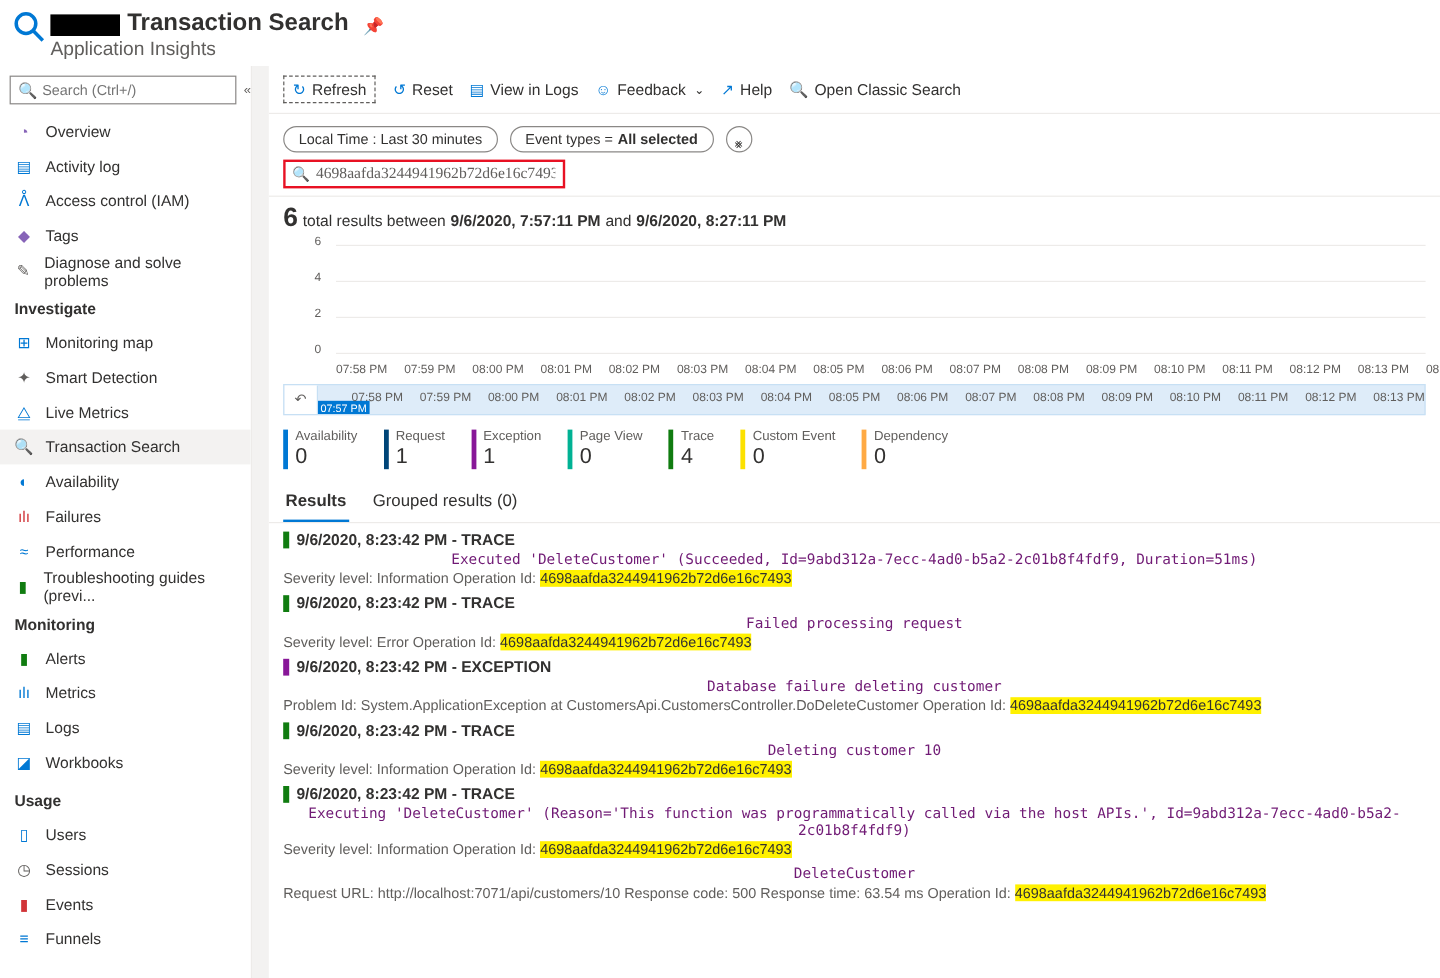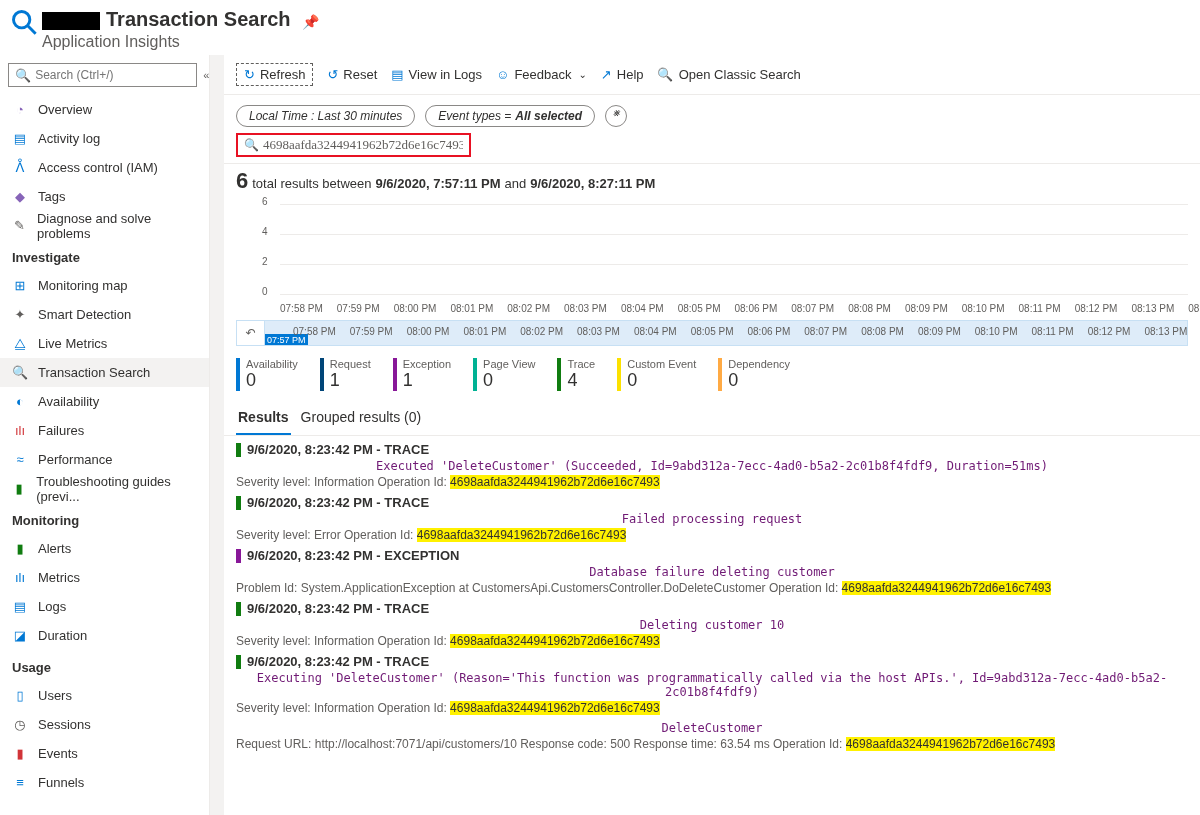"Local Time : Last 30" .pill { align-items: flex-start -> flex-end; font-style: italic -> none }
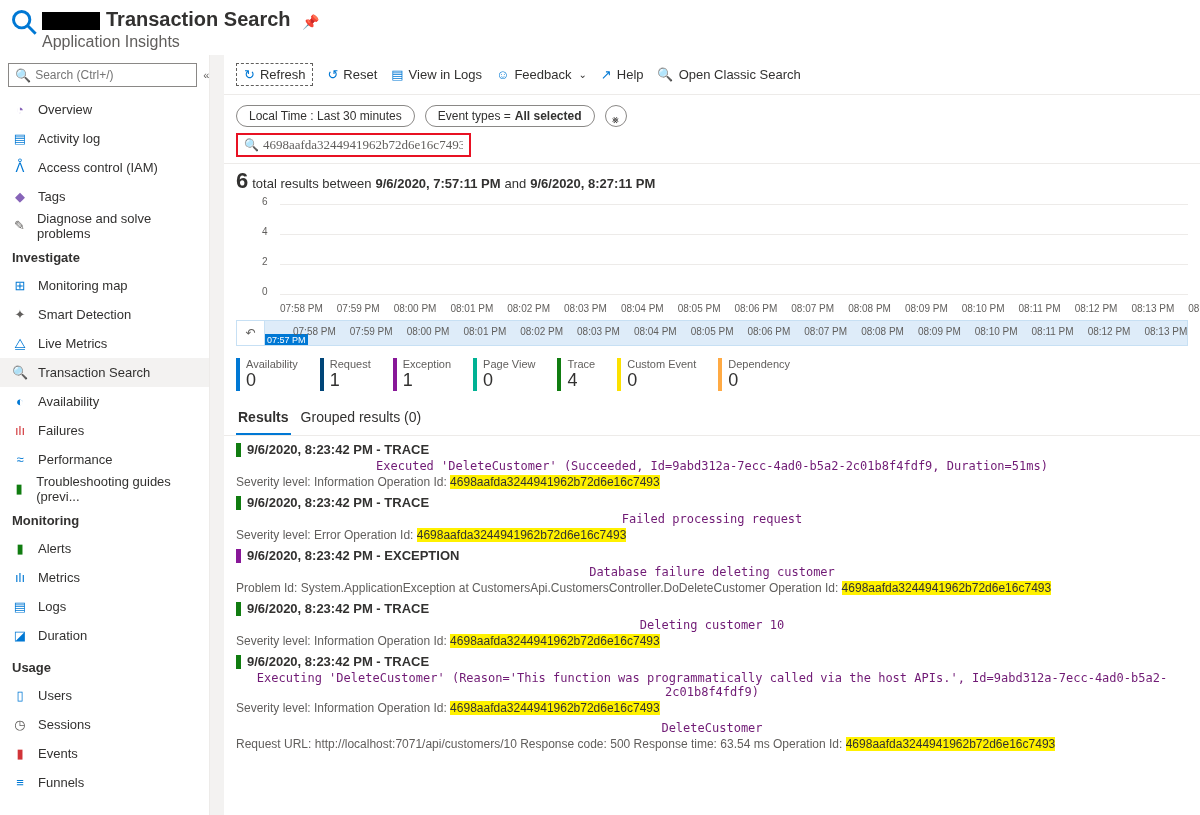"Results" .tabs { gap: 8px -> 18px }
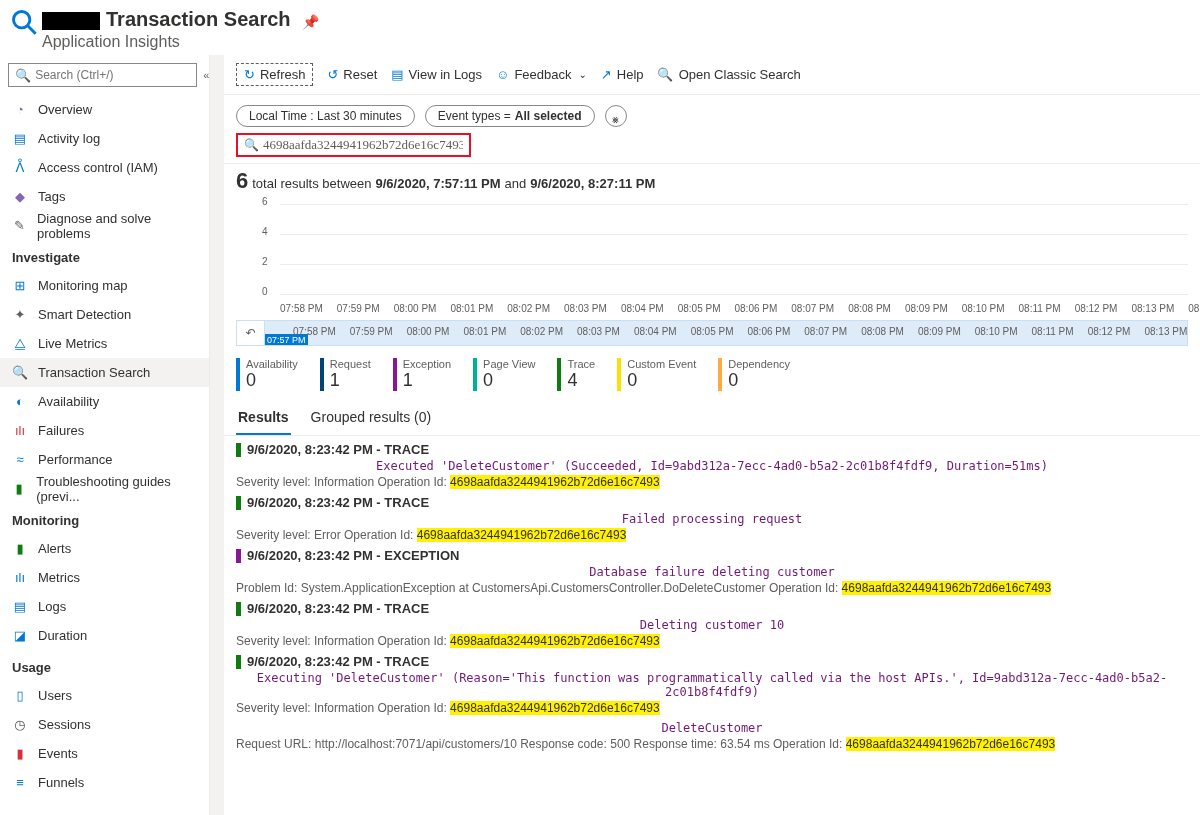"Duration" span { text: Duration -> Workbooks }
